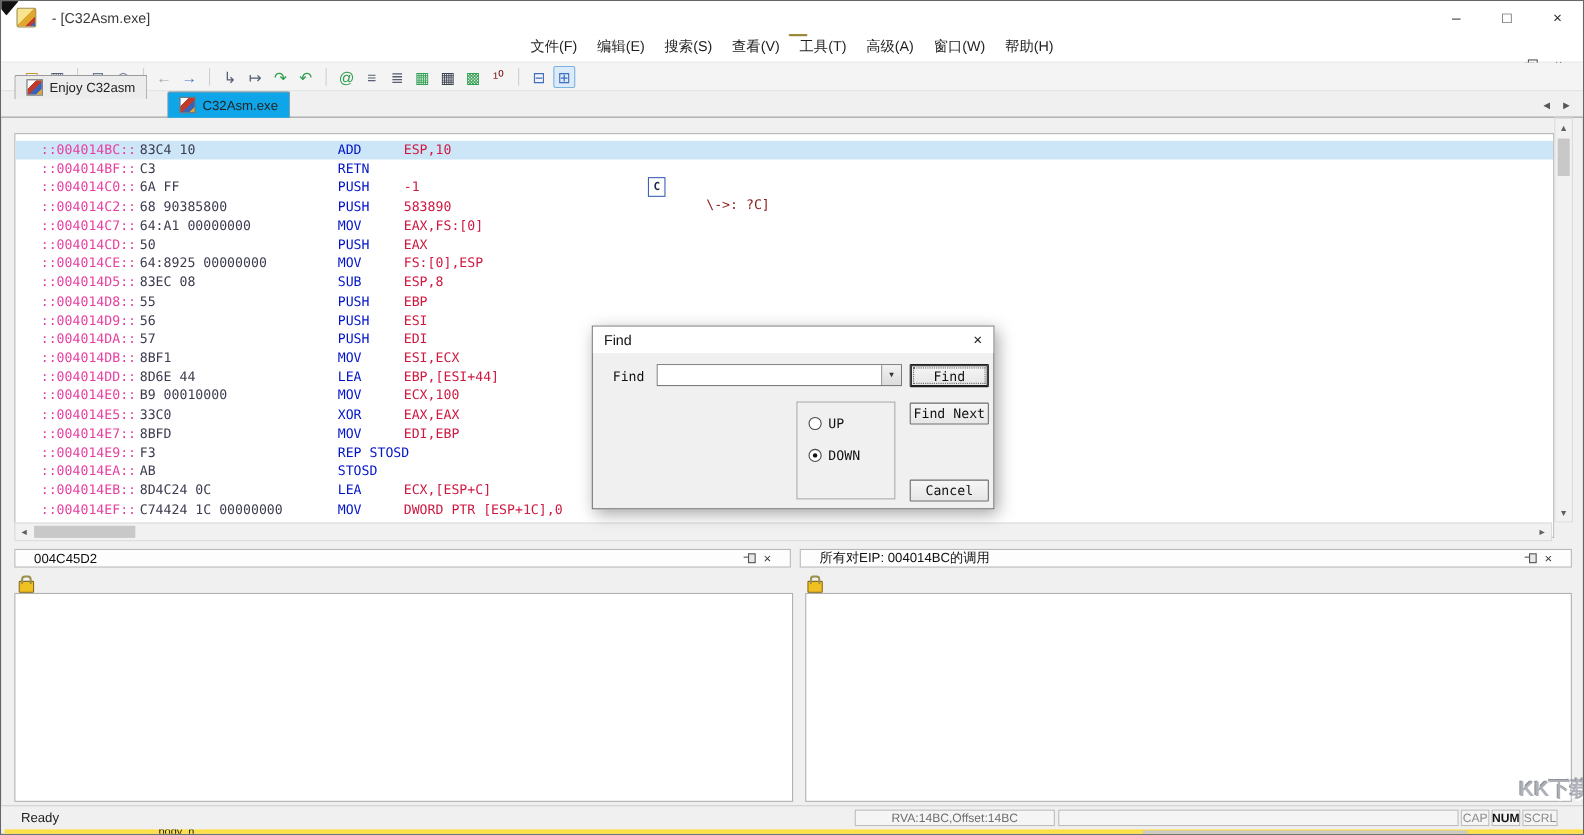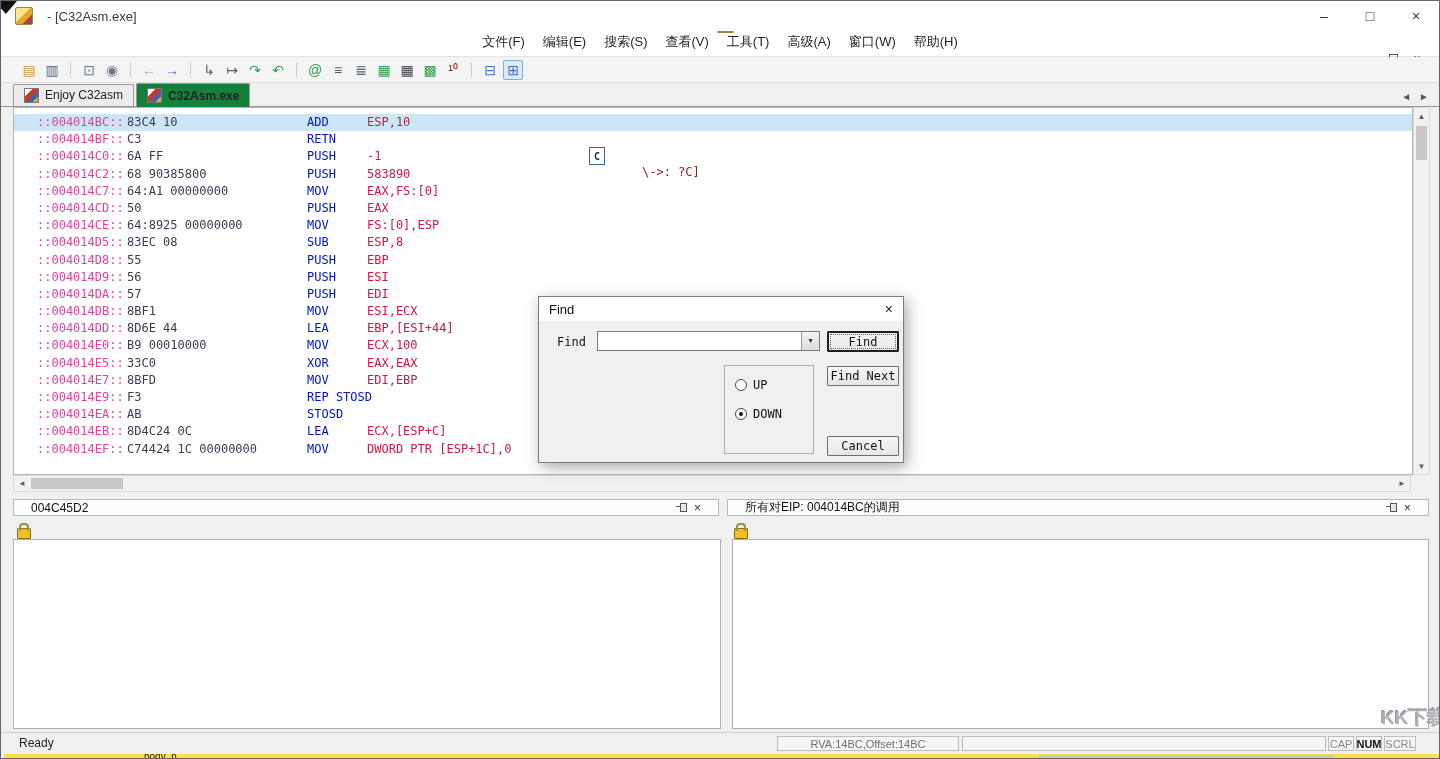"Enjoy C32asm" div { align-items: center -> flex-start; gap: none -> 16px }
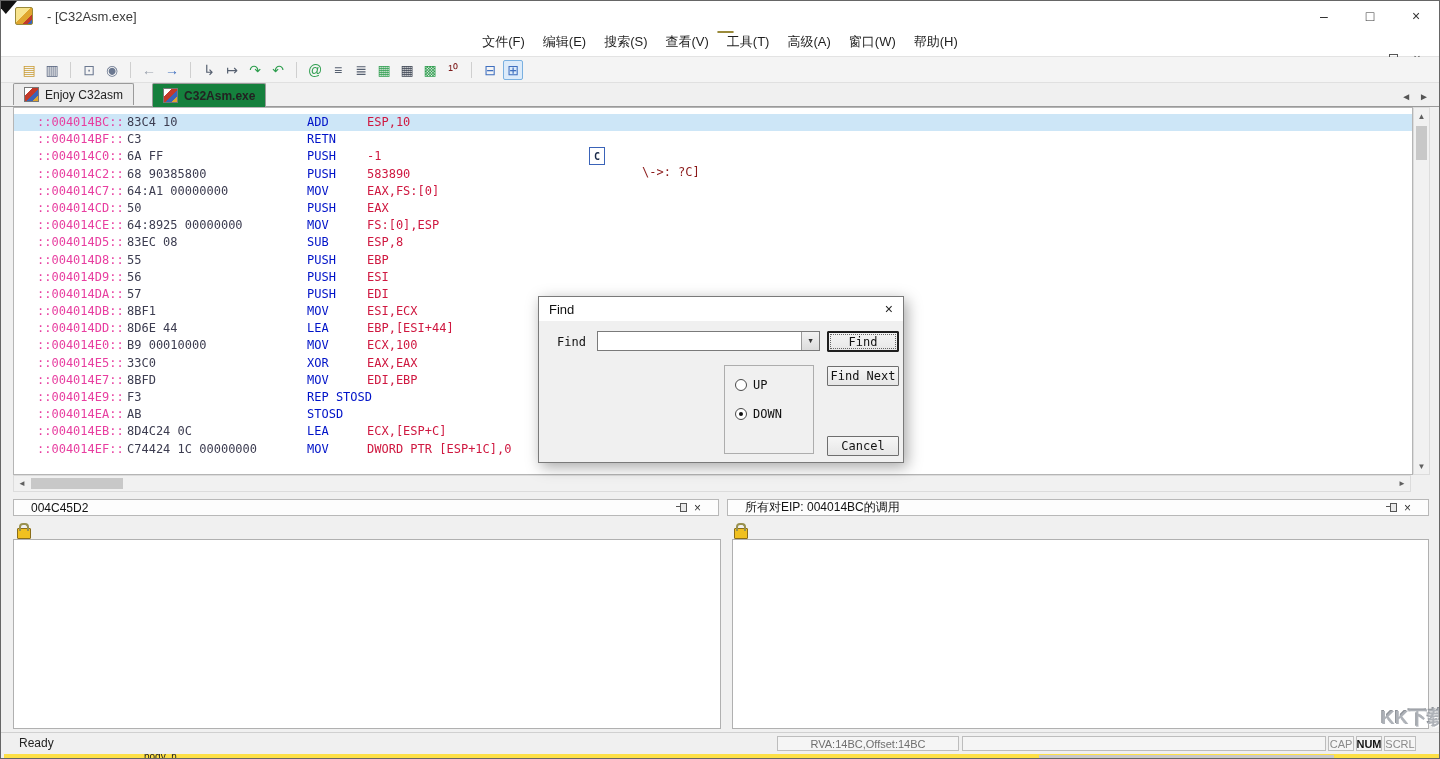"C32Asm.exe" .tab.active { background: #15803d -> #0ea5e9; font-weight: bold -> normal; margin-top: none -> 15px }
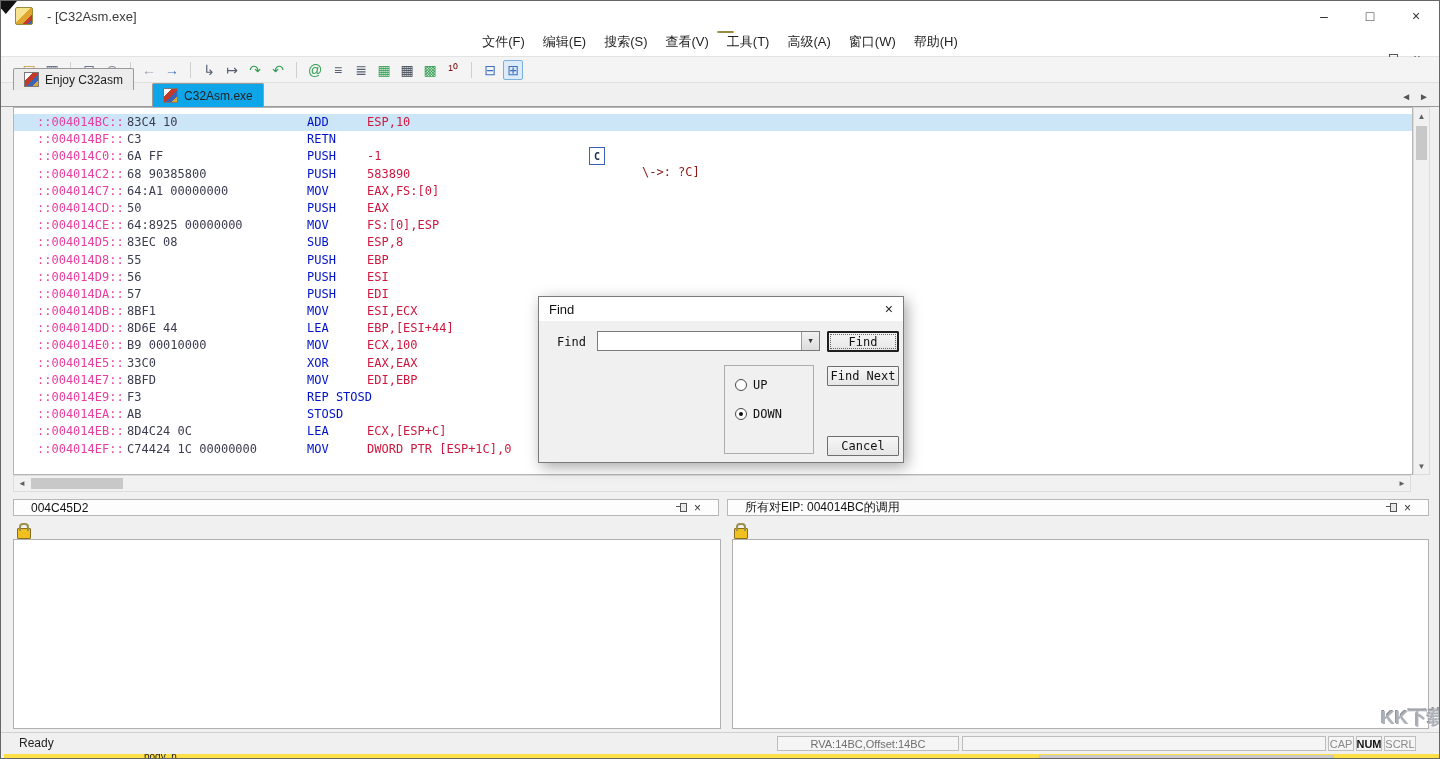"::004014BC:: 83C4 10 ADD ESP,10" .disasm { top: 106px -> 120px }
